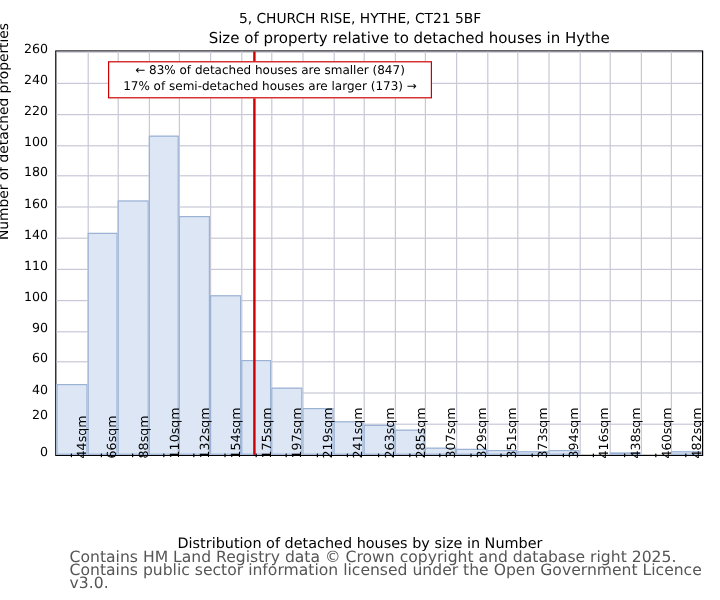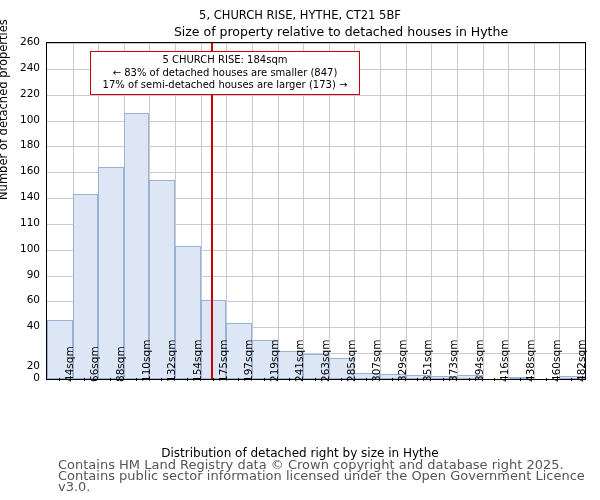"5 CHURCH RISE: 184sqm" div { html: <div>5 CHURCH RISE: 184sqm</div> -> none }
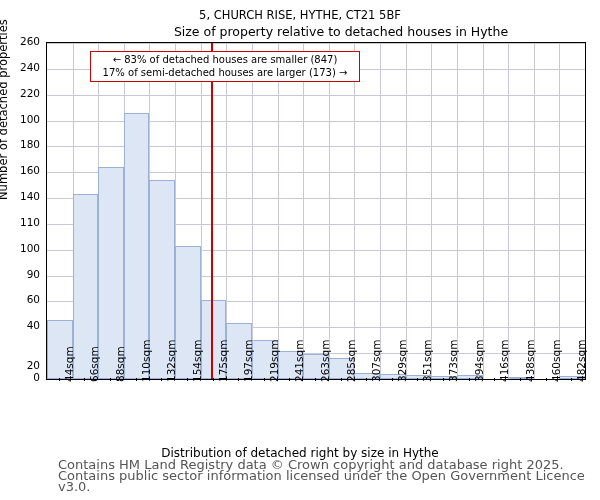"20" div.ytick { top: 359px -> 340px }
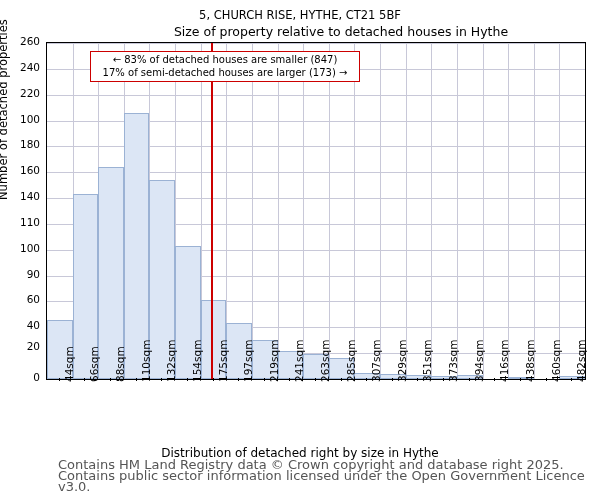"Distribution of detached right by" div.xlab { text: right by size in Hythe -> houses by size in Number }
